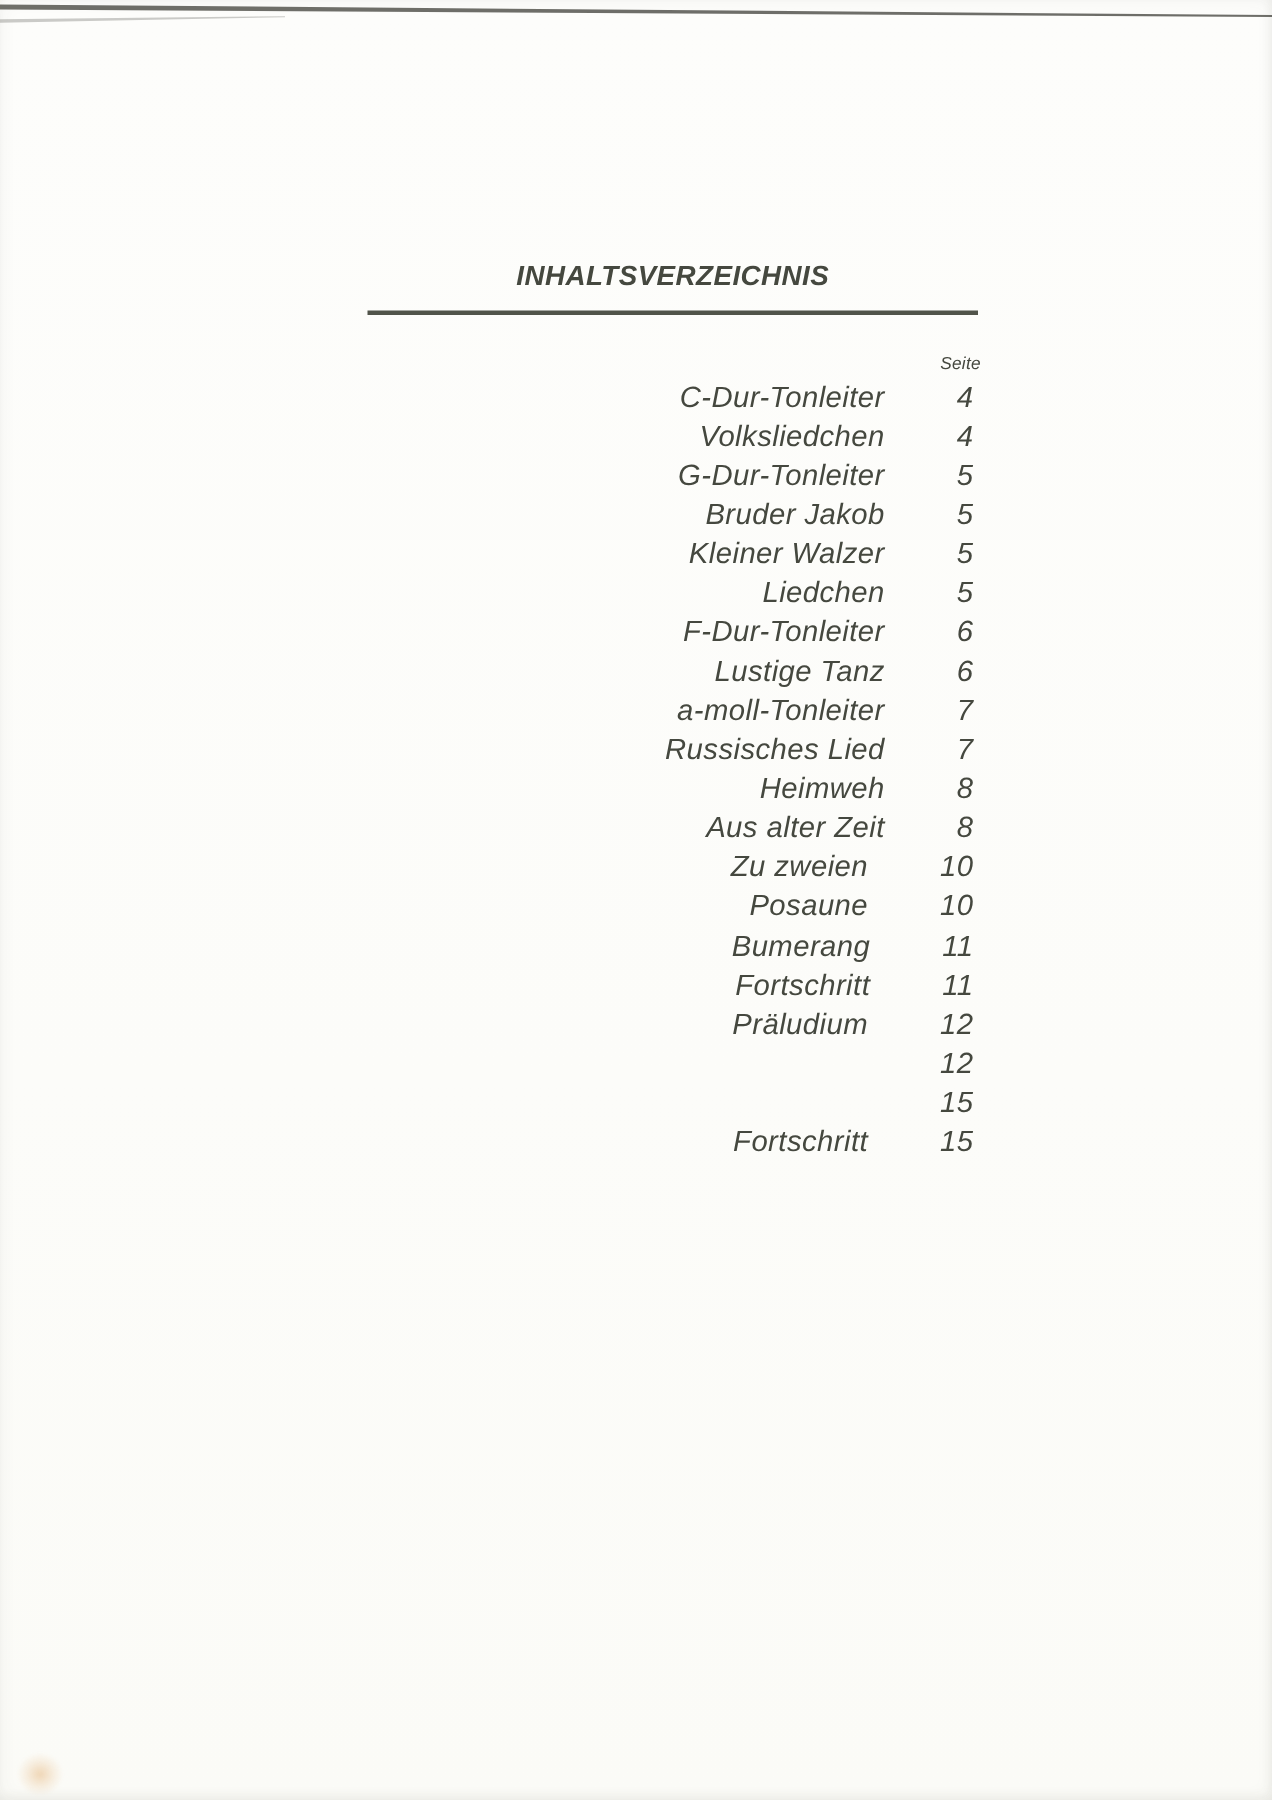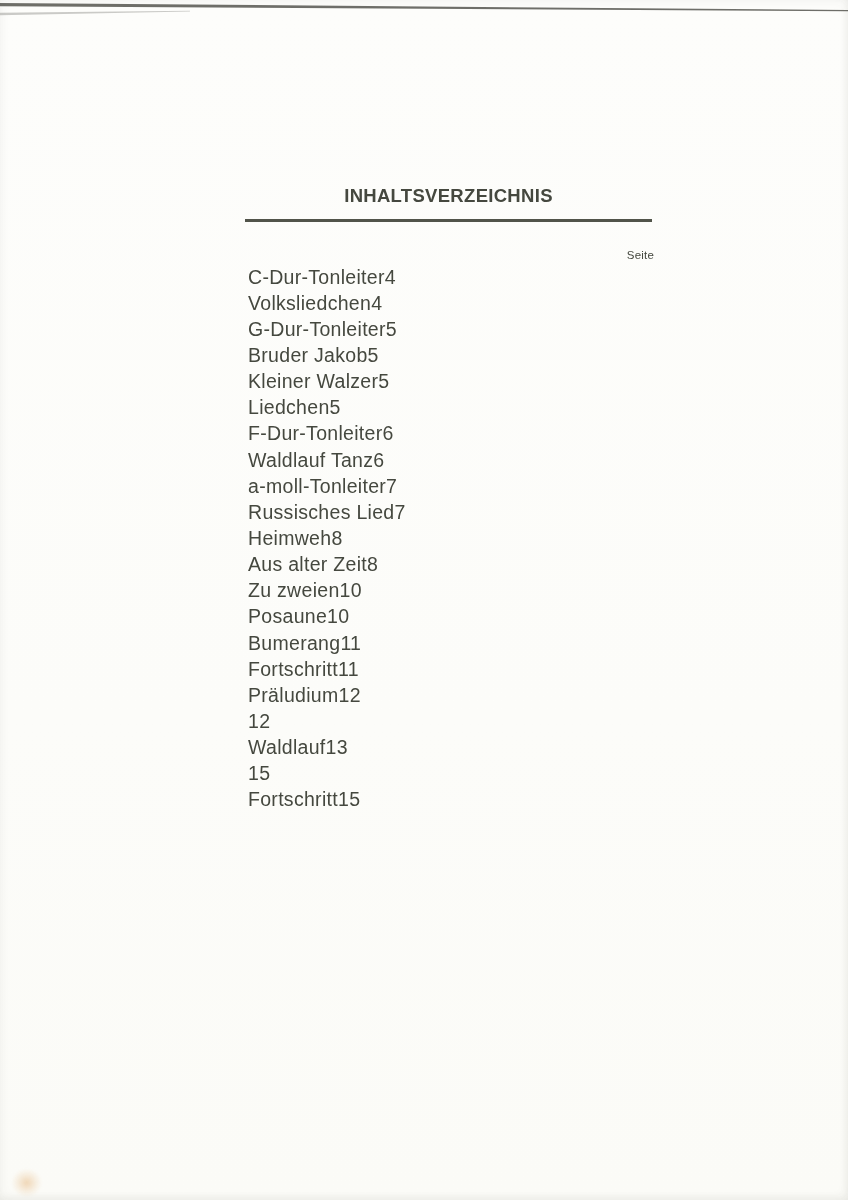"INHALTSVERZEICHNIS" .toc { font-style: none -> italic; top: 185px -> 173px }
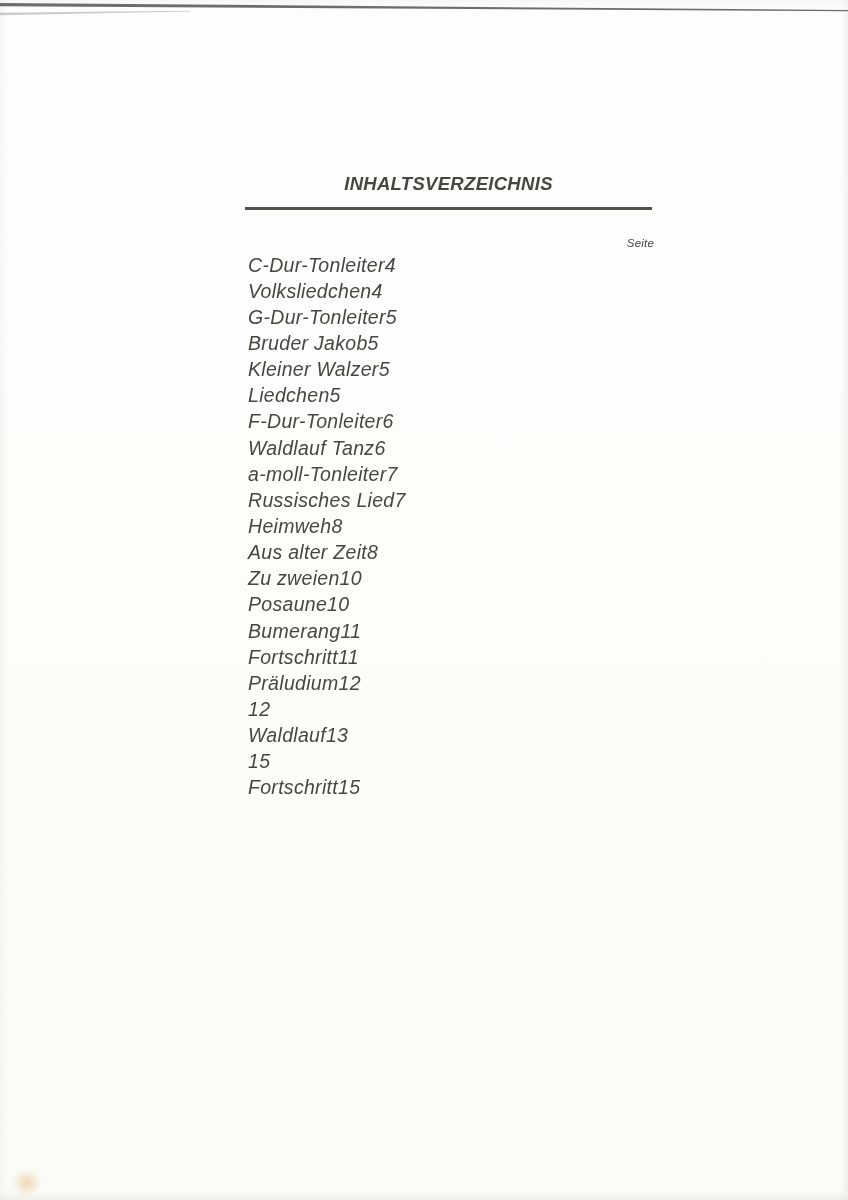"C-Dur-Tonleiter" .row { gap: none -> 48px; justify-content: flex-start -> flex-end }
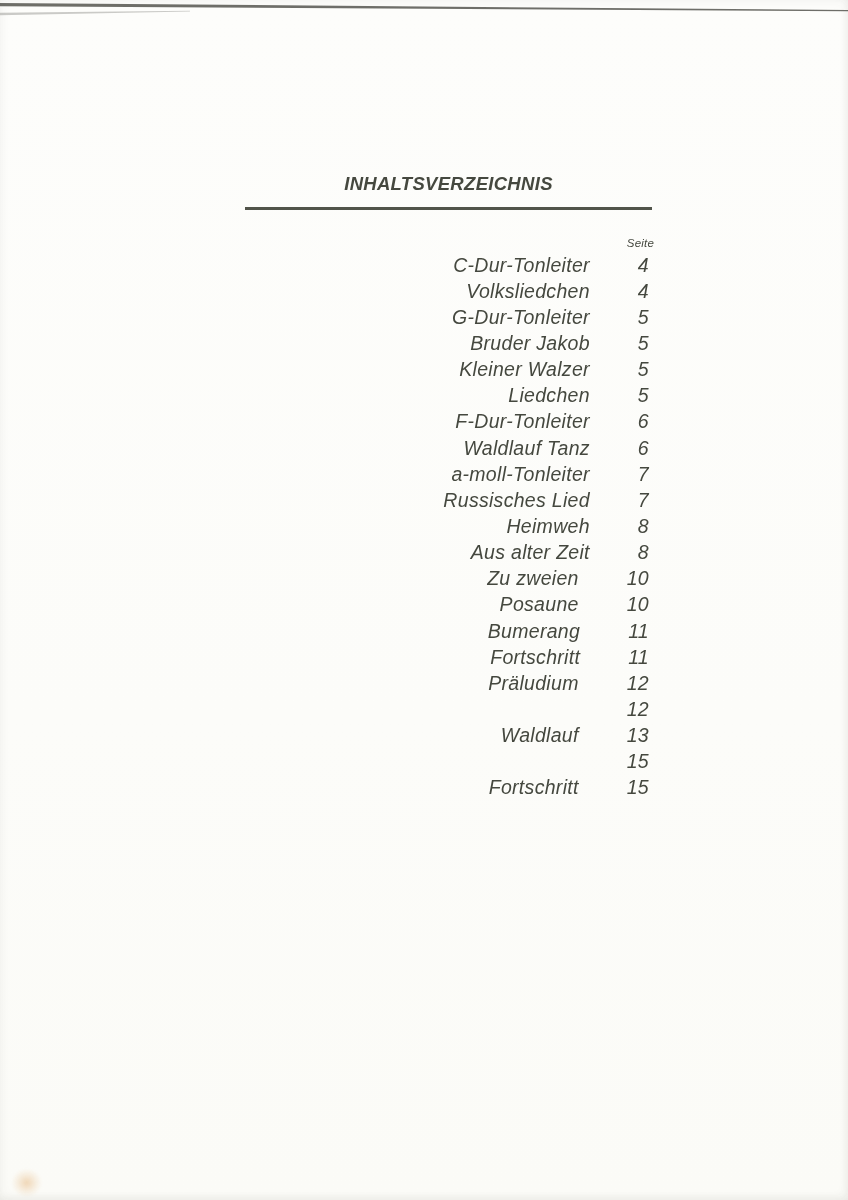"Waldlauf Tanz" span.entry-title { text: Waldlauf -> Lustige }
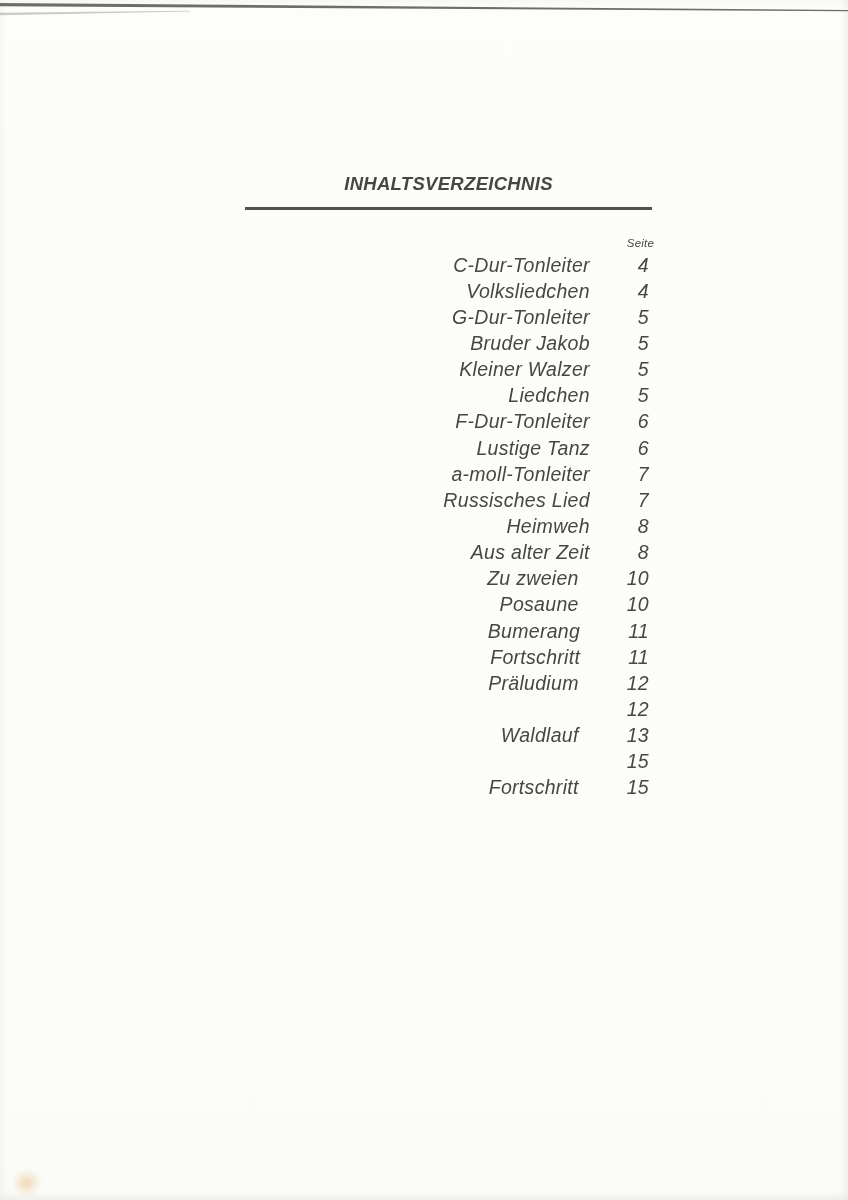"Waldlauf" div.row { html: <div> <span>Waldlauf</span> <span>13</span> </div> -> none }
